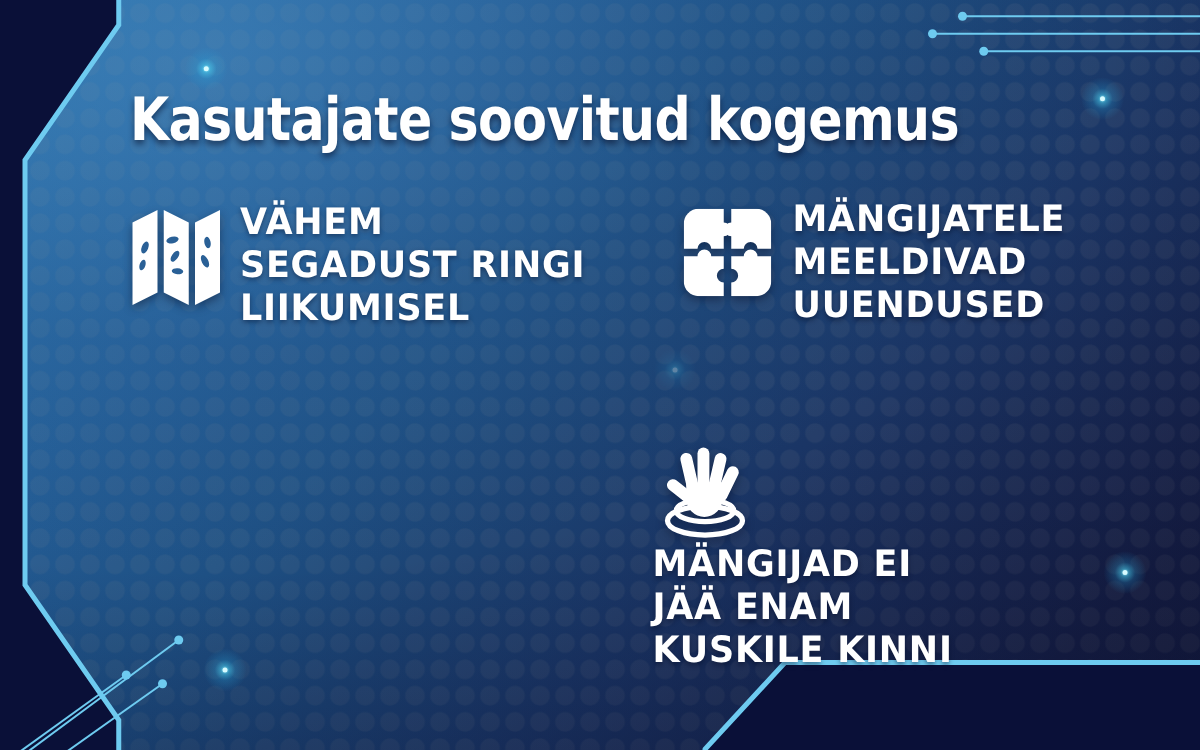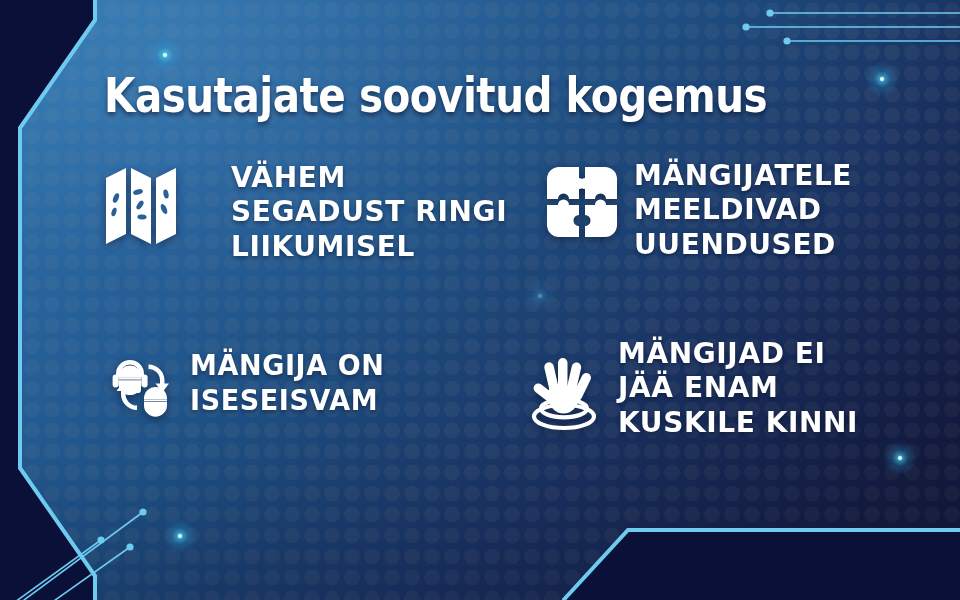"VÄHEM" #feature-0 { gap: 39px -> none }
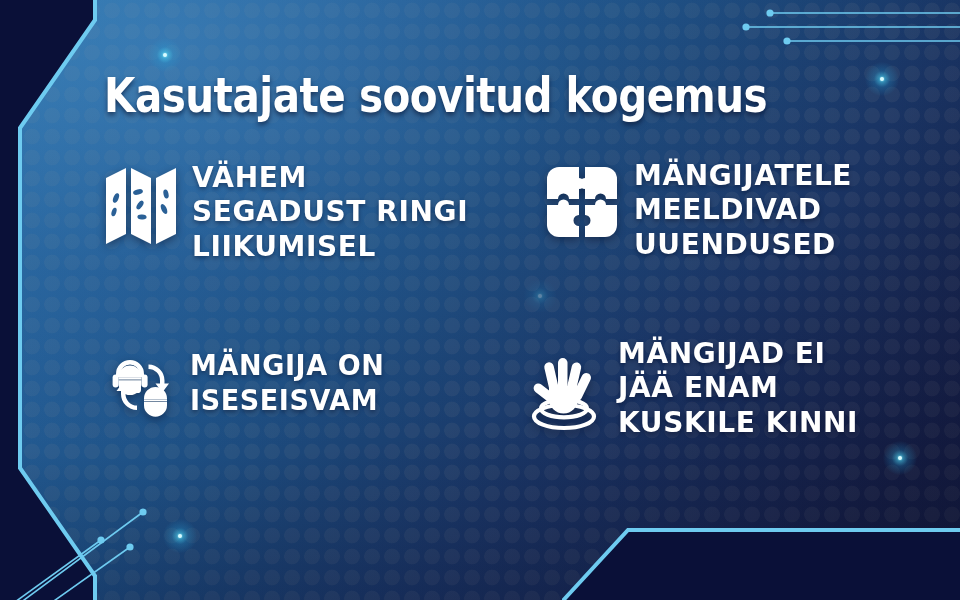"MÄNGIJA ON" div.feature { html: <div> <svg> <g> <path></path> <rect></rect> <rect></rect> <path></path> <path></path> <path></path> <rect></rect> <path></path> <path></path> <rect></rect> <path></path> <path></path> </g> </svg> <div>MÄNGIJA ON ISESEISVAM</div> </div> -> none }
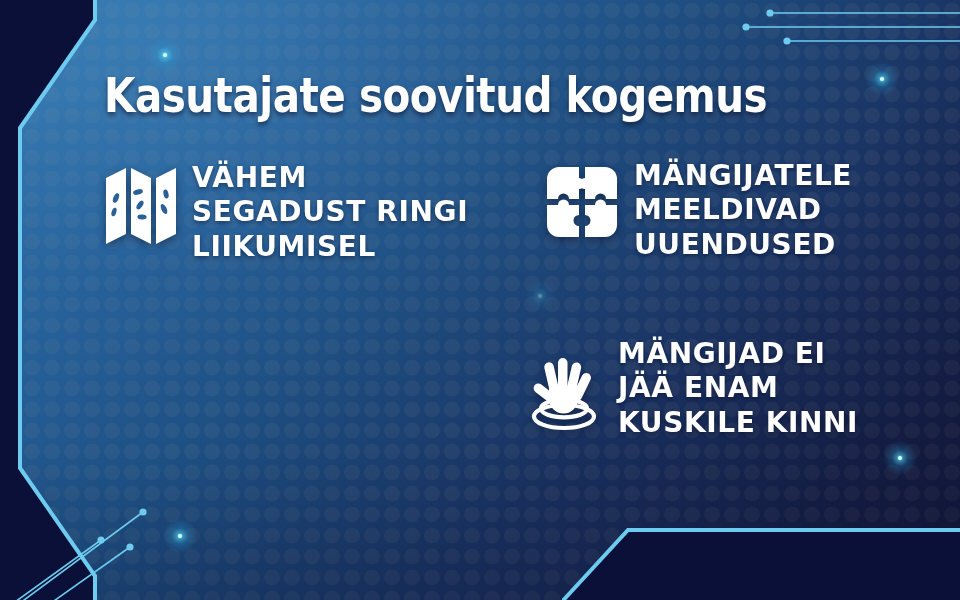"MÄNGIJAD EI" #feature-3 { flex-direction: none -> column }
